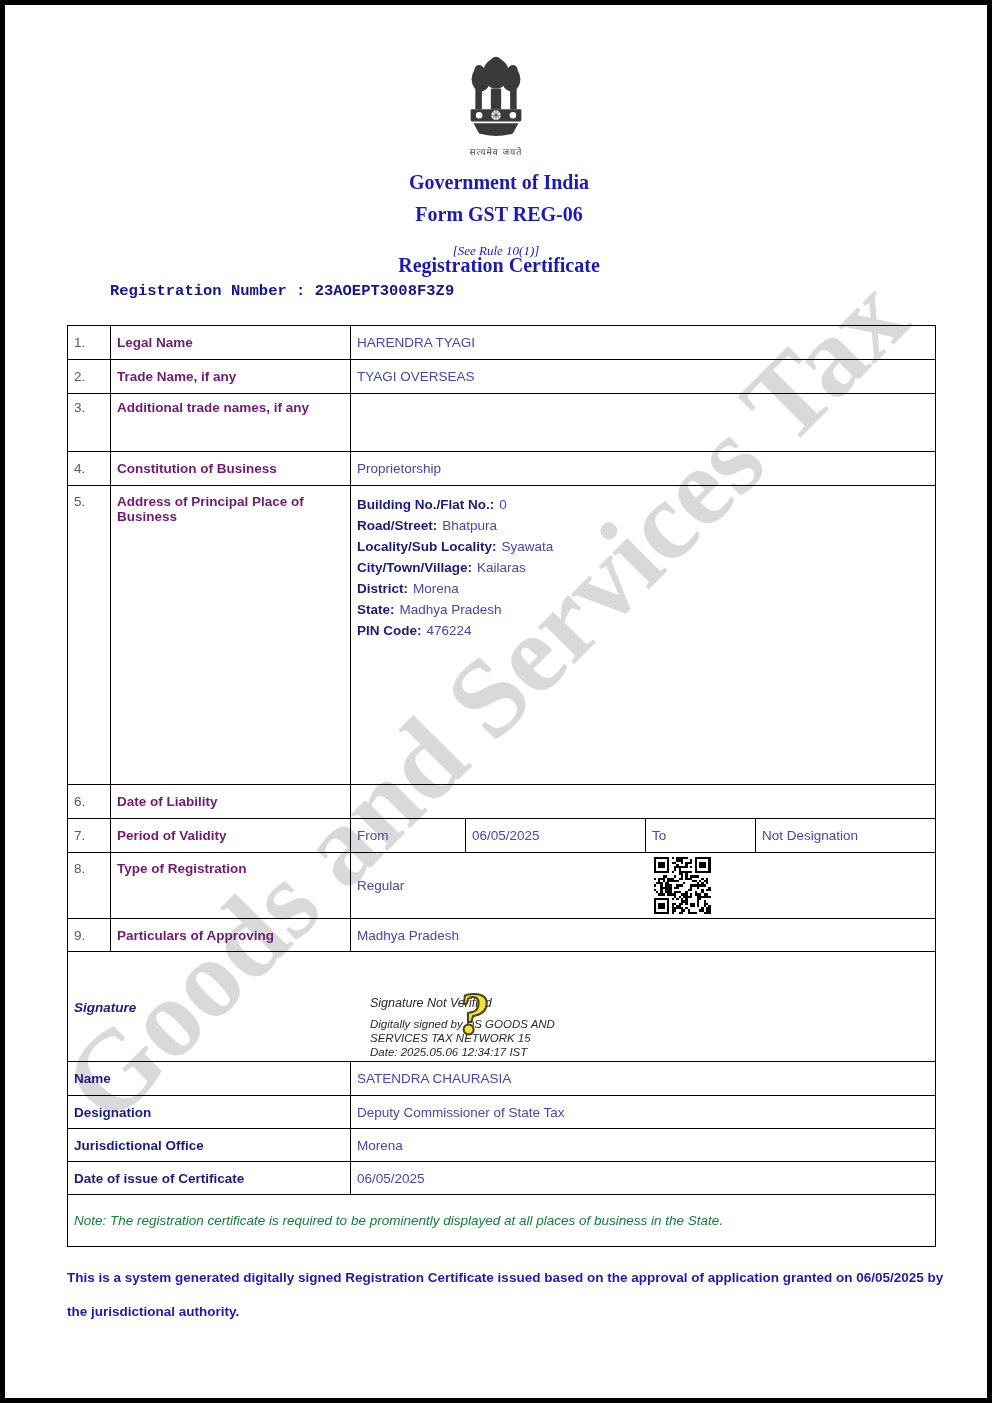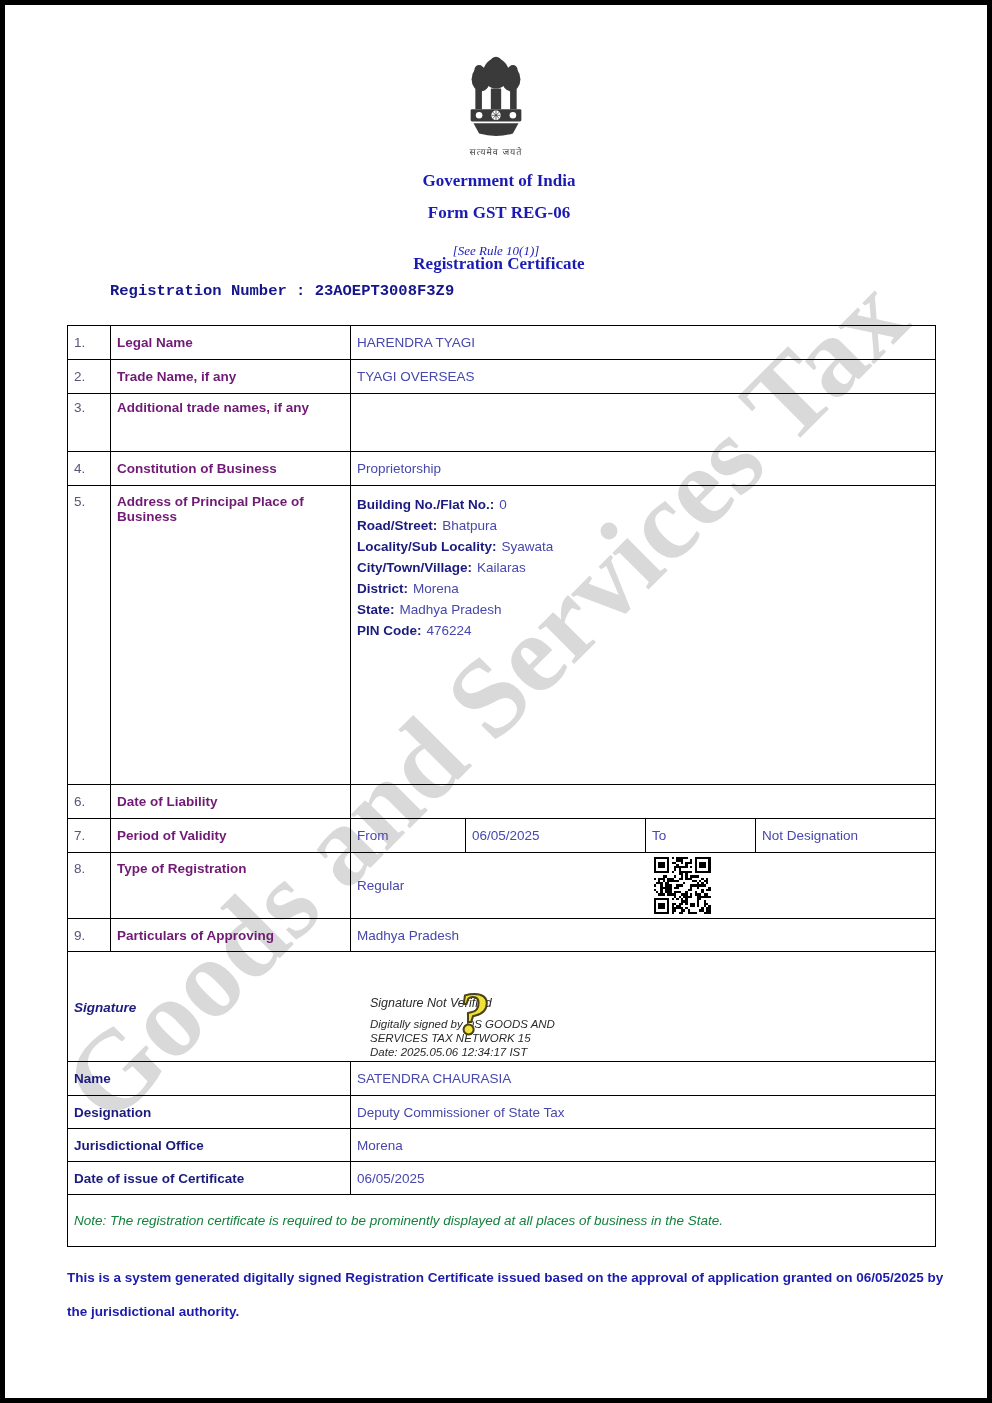"Government of India" .heading { font-size: 17px -> 20px }
